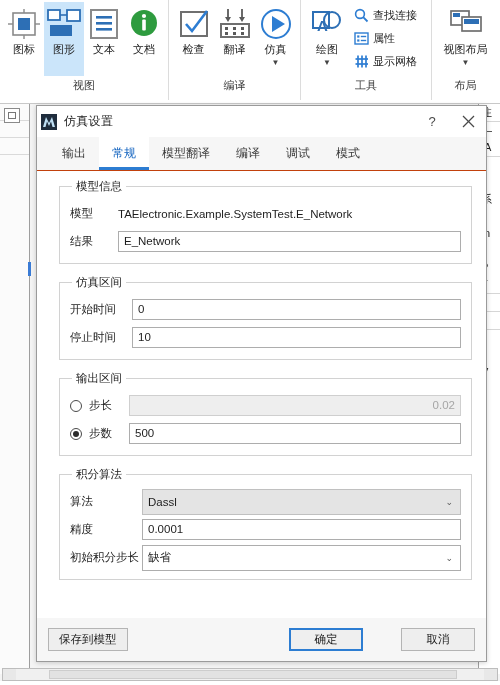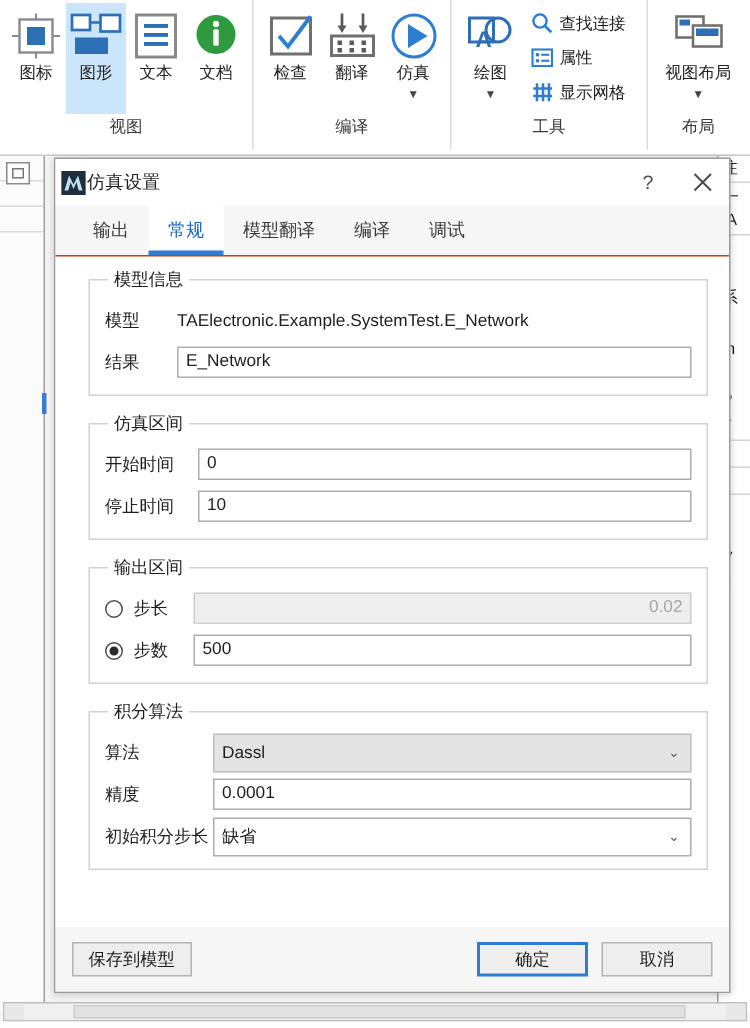"仿真设置" #dlg-title { margin-left: 1px -> 7px }
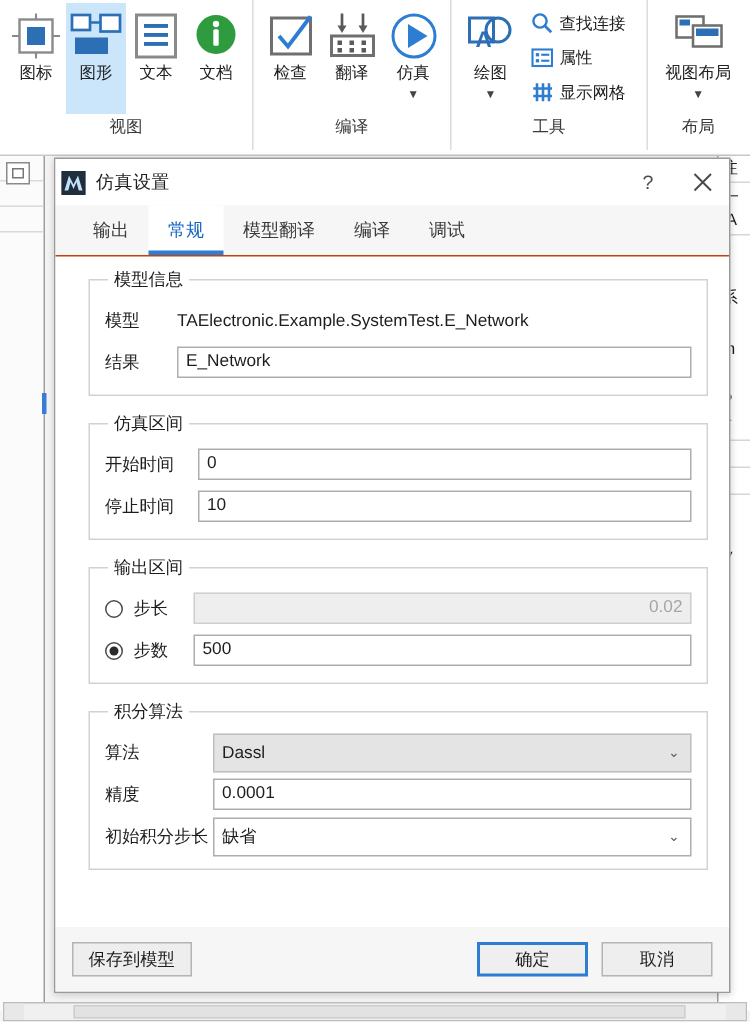"模式" div.tab { html: none -> <div> <span>模式</span> </div> }
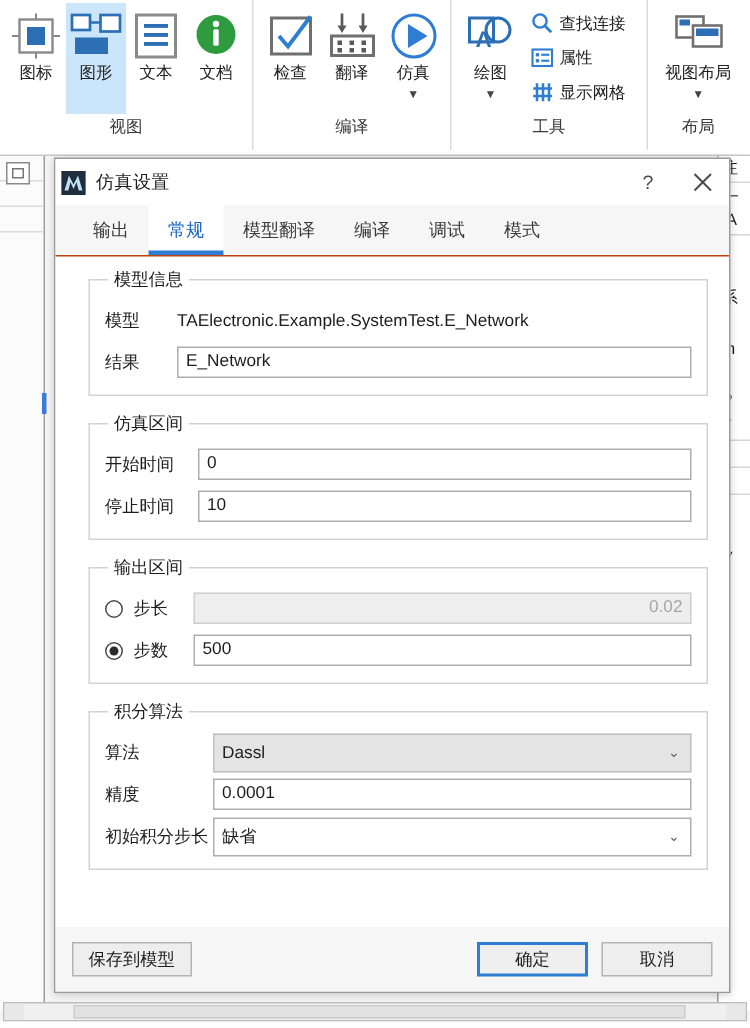"保存到模型" #dlg-footer { gap: none -> 29px }
